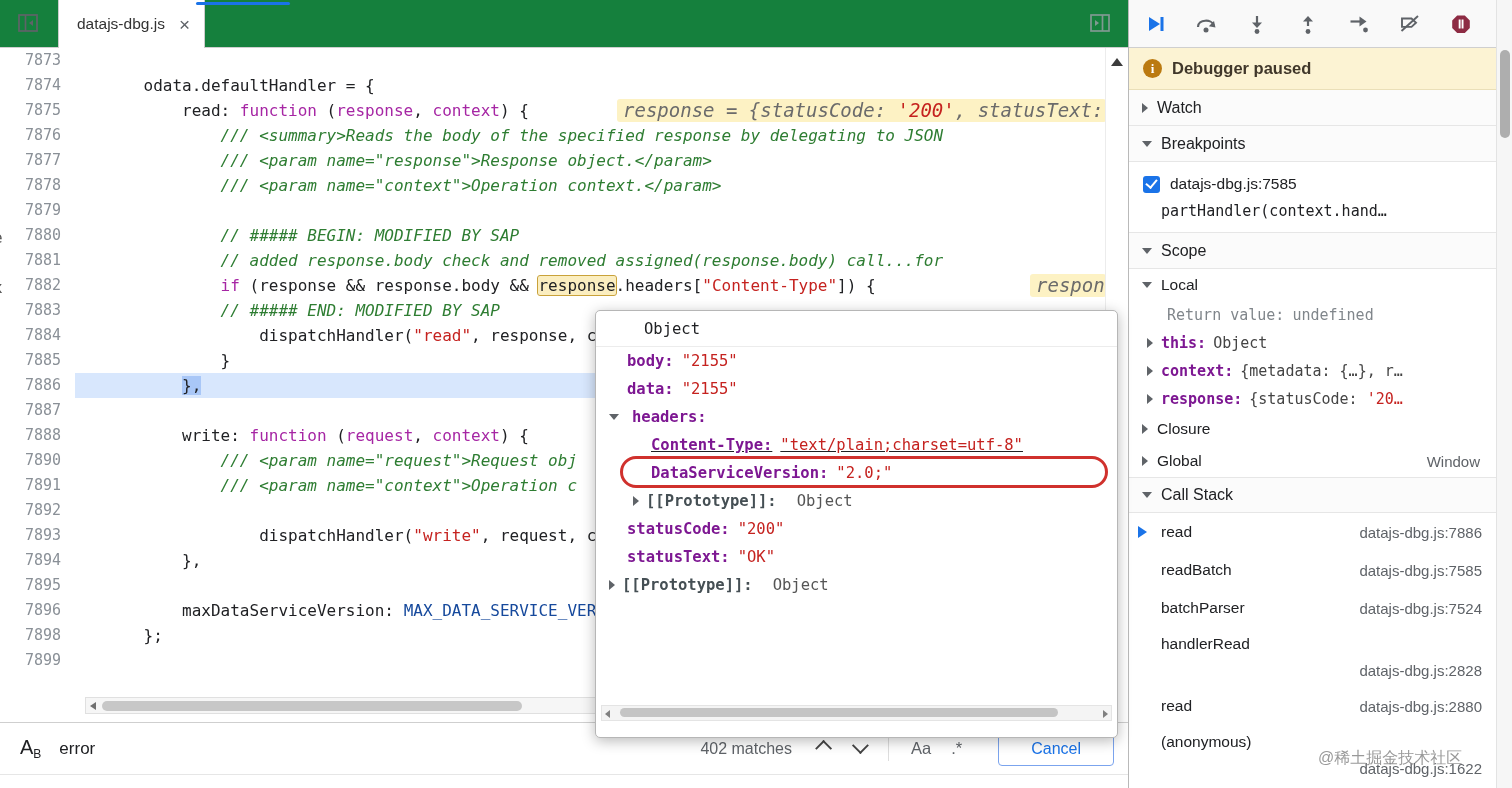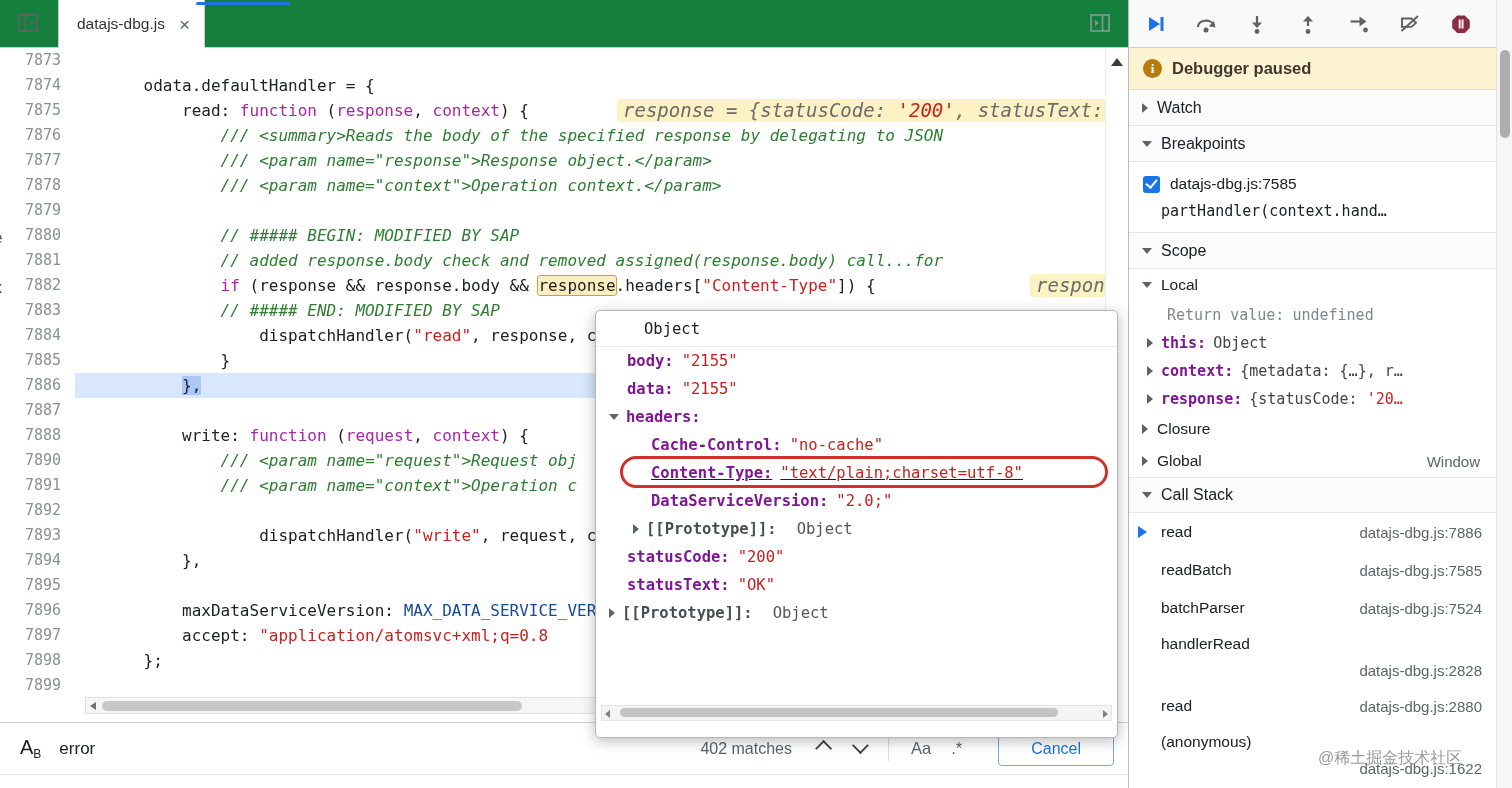"headers:" div.p-row { gap: none -> 6px }
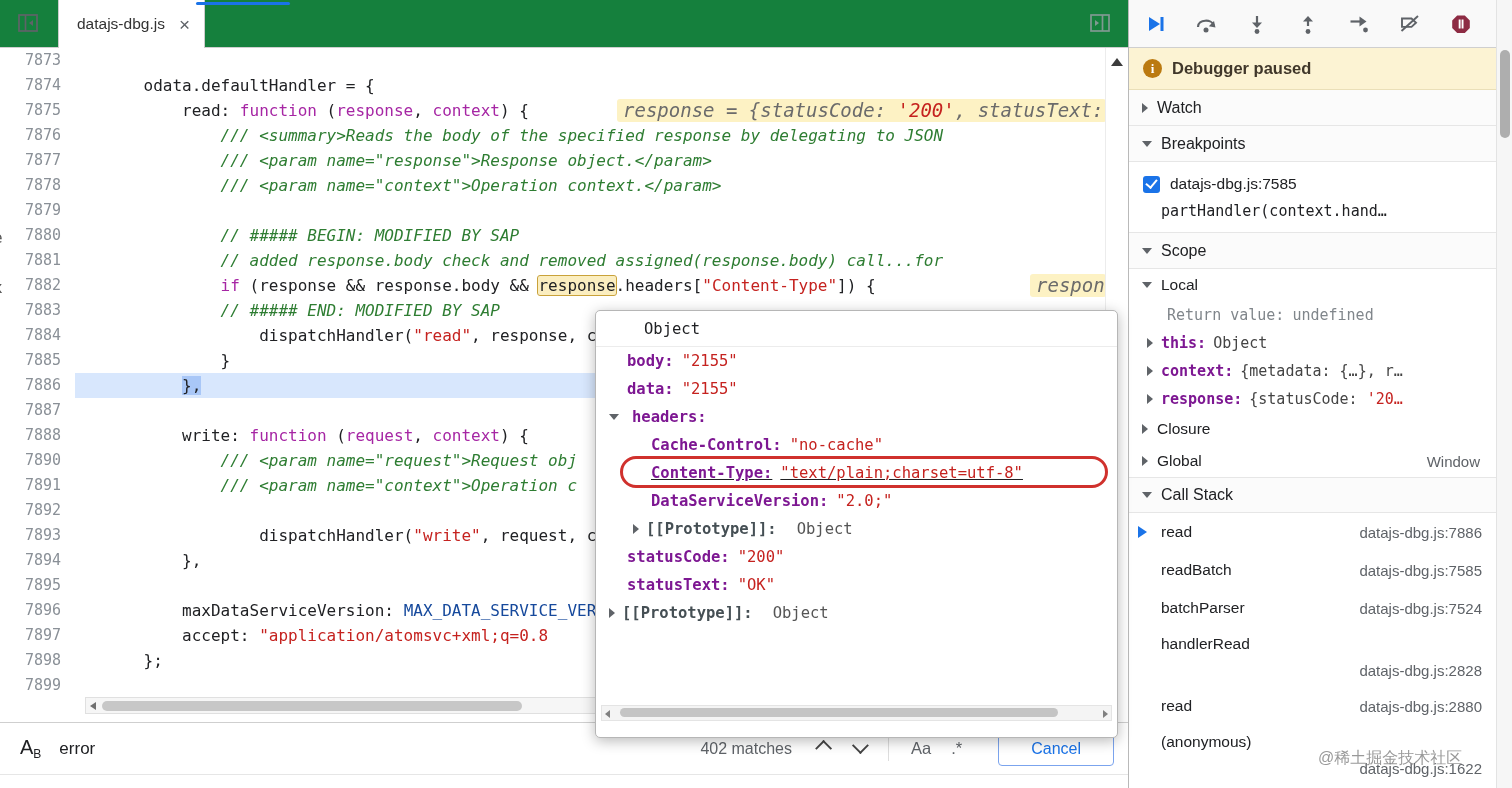"Cache-Control:" div.p-row { html: <div> <span>Cache-Control:</span> <span>"no-cache"</span> </div> -> none }
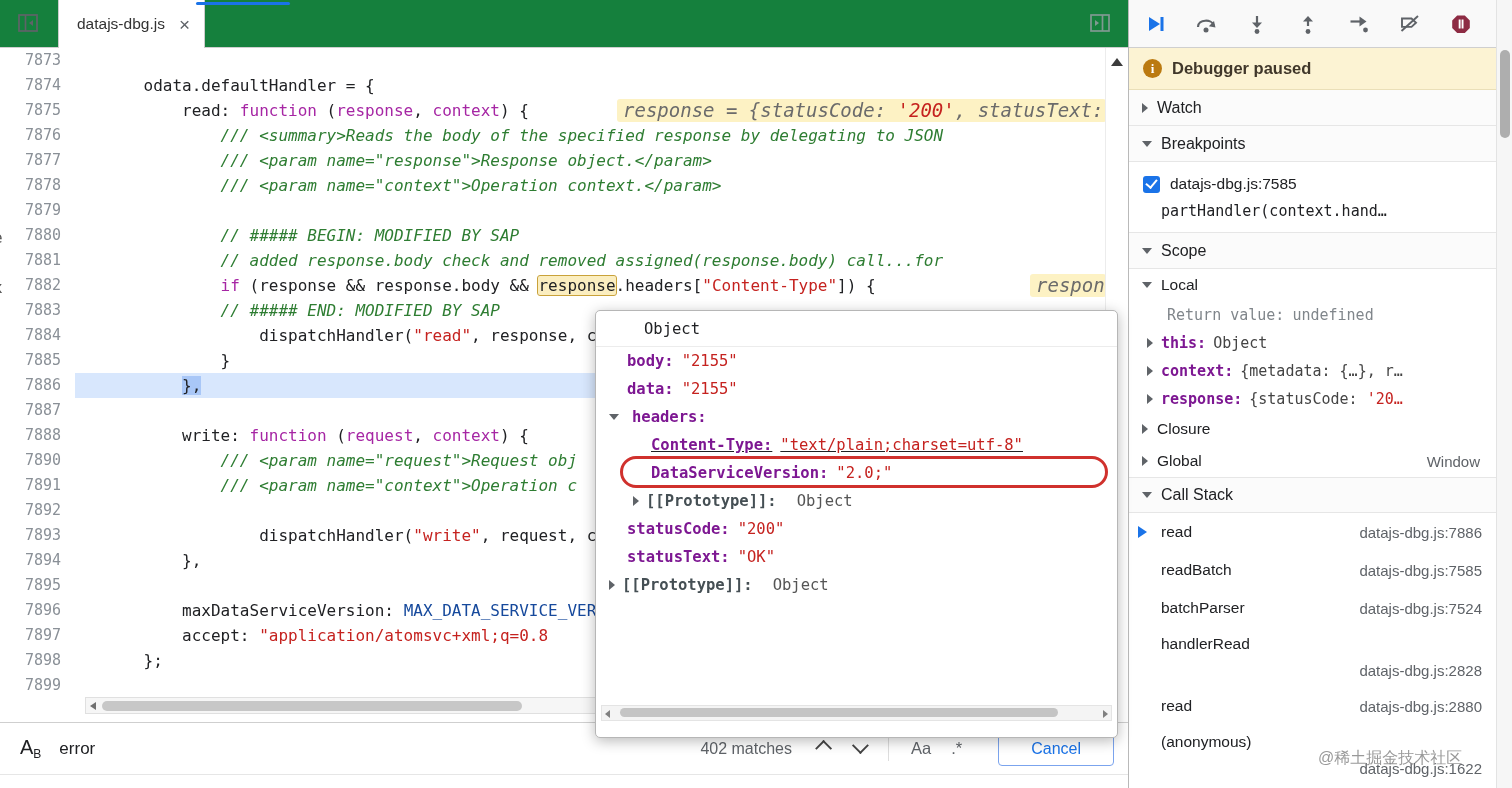"7897" div.code-line { html: <div> <span>7897</span> <span><span> accept: </span><span>"application/atomsvc+xml;q=0.8</span></span> </div> -> none }
